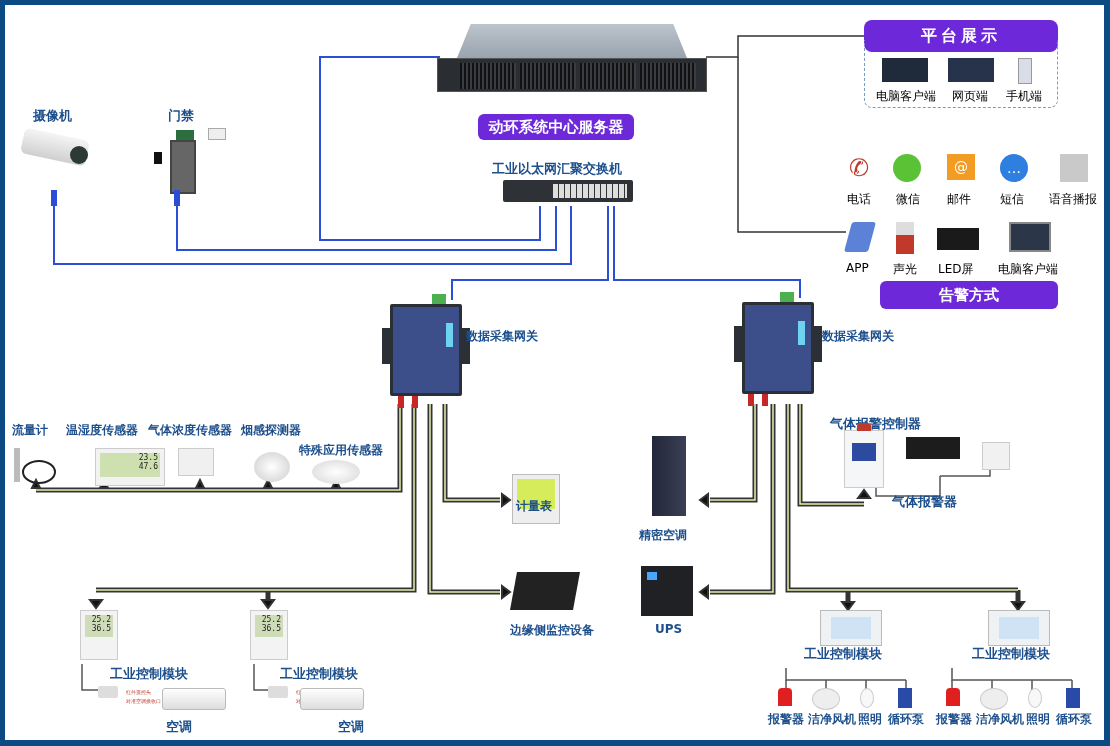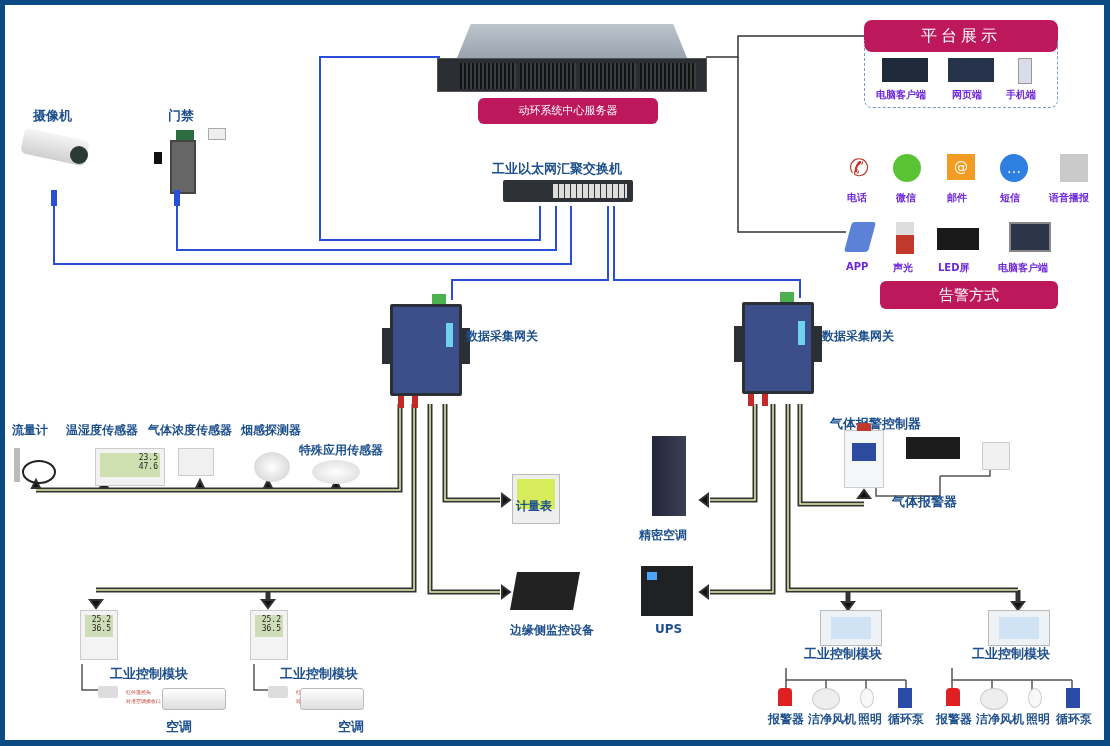"平台展示" .banner { background: #be185d -> #6d28d9; font-weight: normal -> bold }
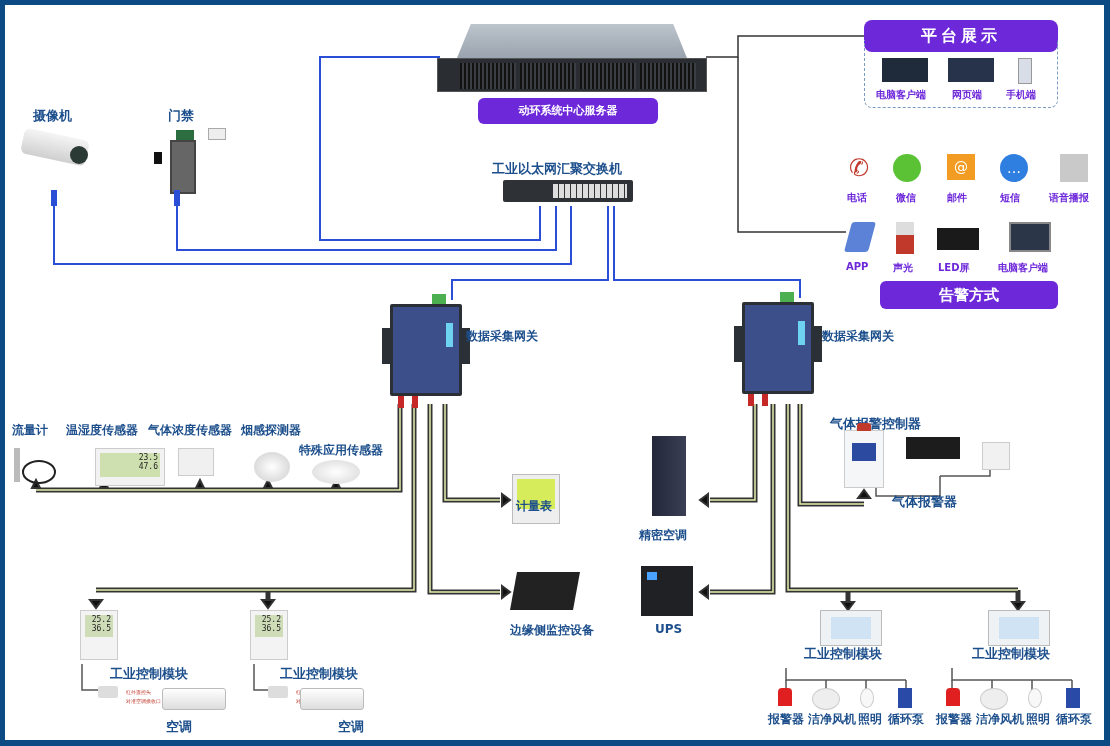"电脑客户端" .plain { color: #6d28d9 -> #000000; font-size: 10px -> 12px; font-weight: bold -> normal }
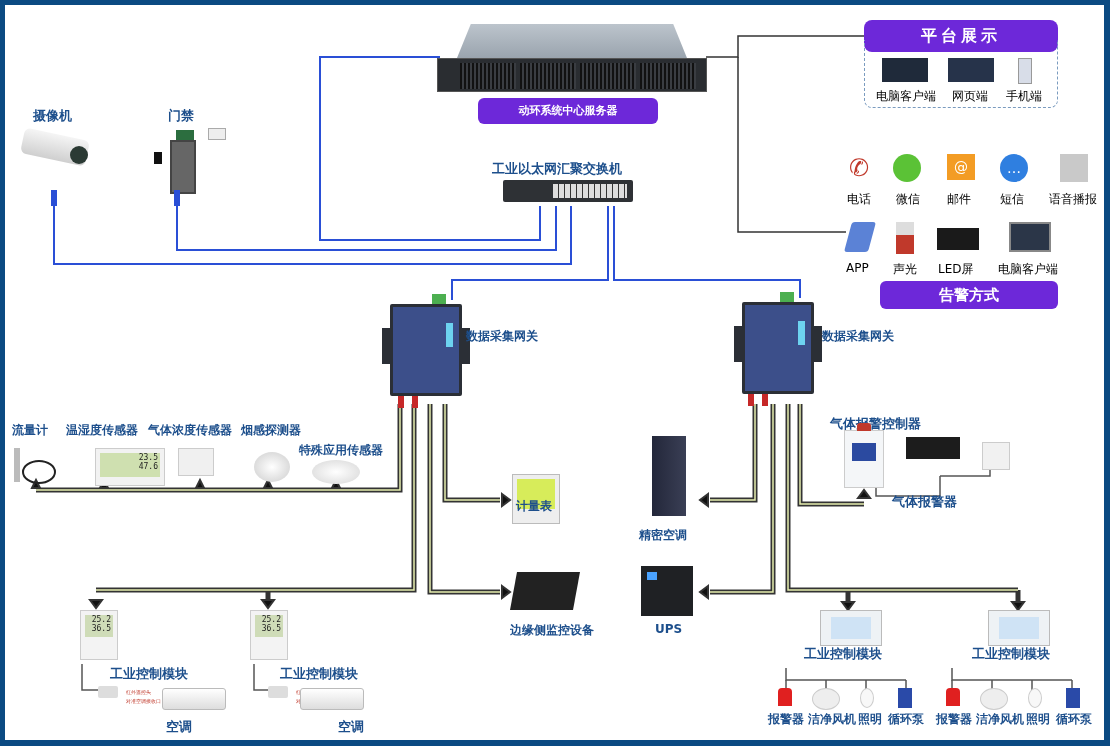"动环系统中心服务器" div.banner { font-size: 11px -> 15px; top: 98px -> 114px; width: 180px -> 156px }
